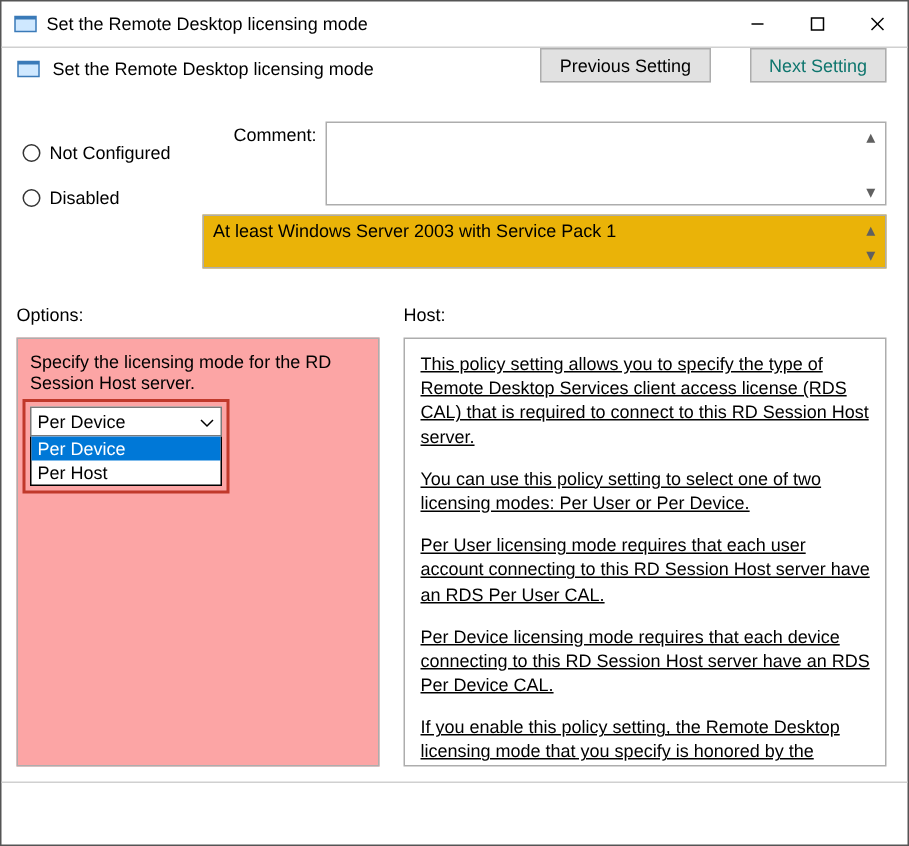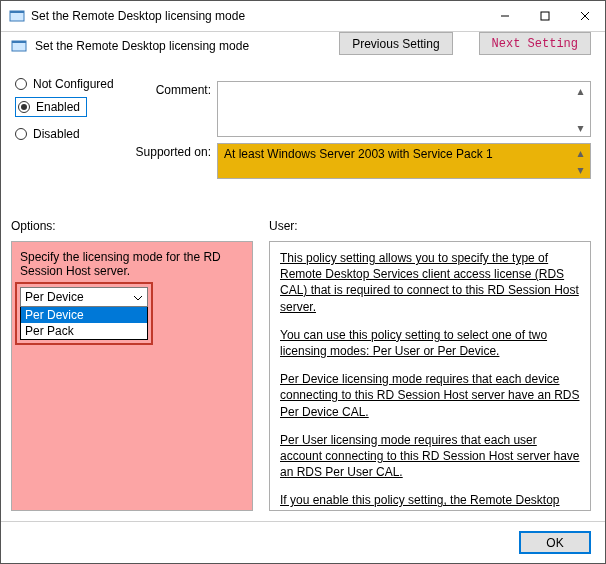"Next Setting" .btn.disabled { color: #be185d -> #0f766e; font-family: Liberation Mono, monospace -> none }
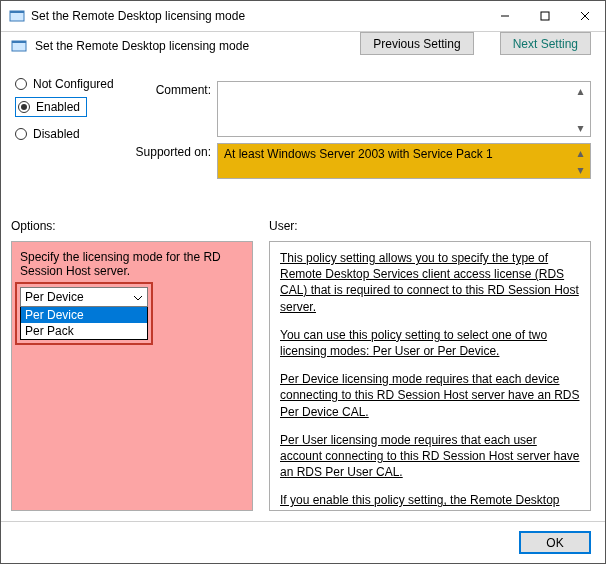"Not Configured" .radios { top: 70px -> 88px }
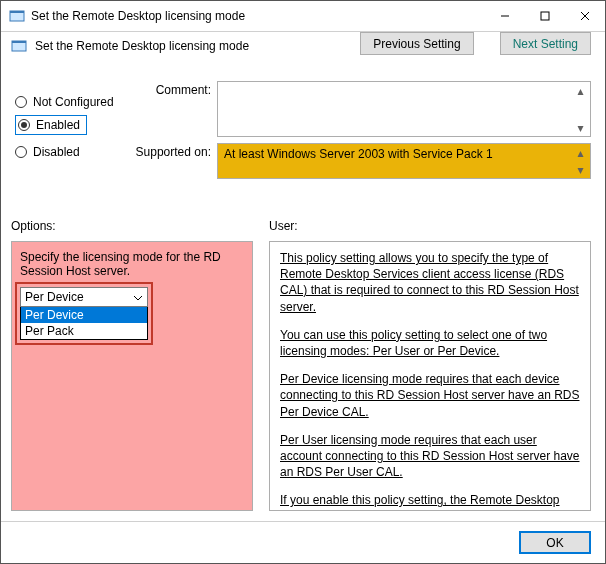"Enabled" div.enabled-box { html: <div> <span></span> <span>Enabled</span> </div> -> none }
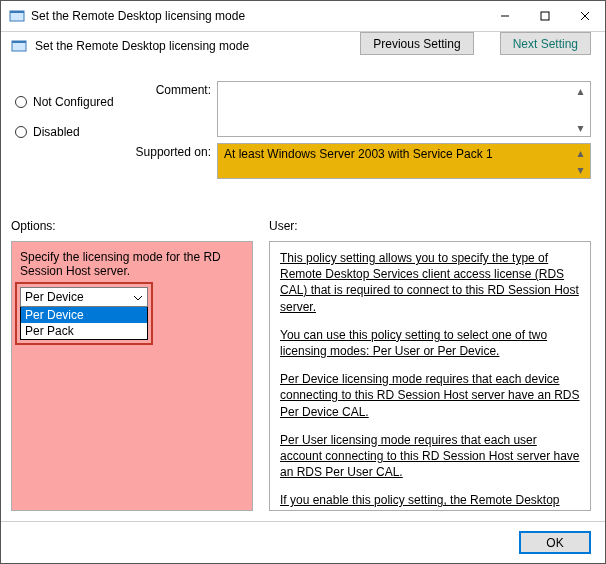"Supported on:" div.form-label { html: <div>Supported on:</div> -> none }
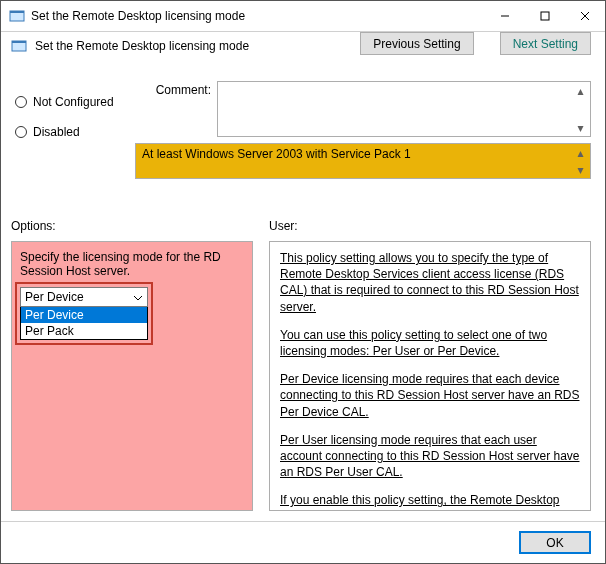"Options:" .col-head { margin-top: 16px -> none }
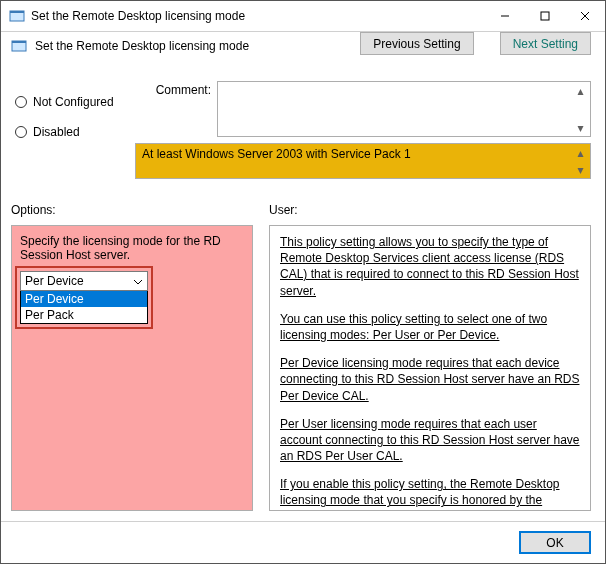"User:" div.col-head { text: User -> Host }
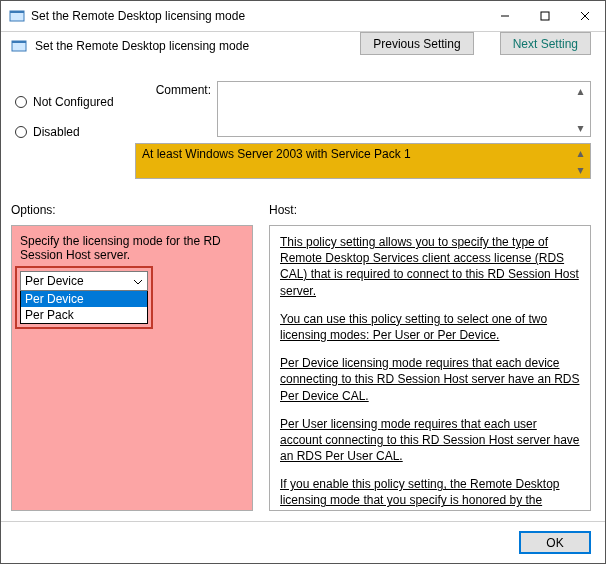"Per Pack" div.dd-item { text: Pack -> Host }
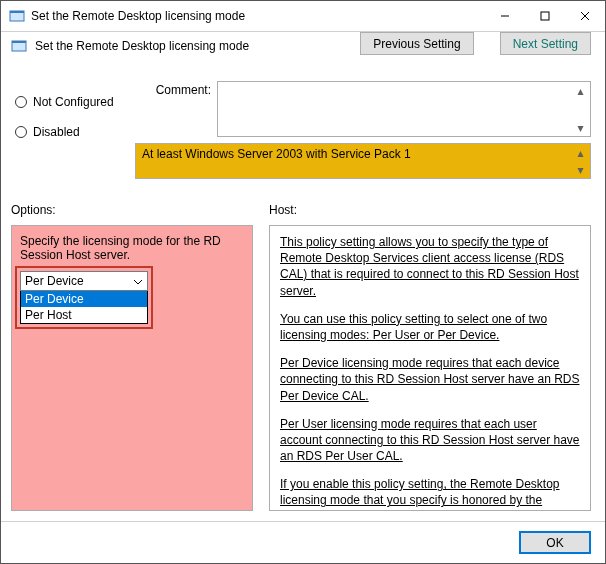"Per Device licensing mode requires" p { order: before "Per User licensing mode requires" -> after "Per User licensing mode requires" }
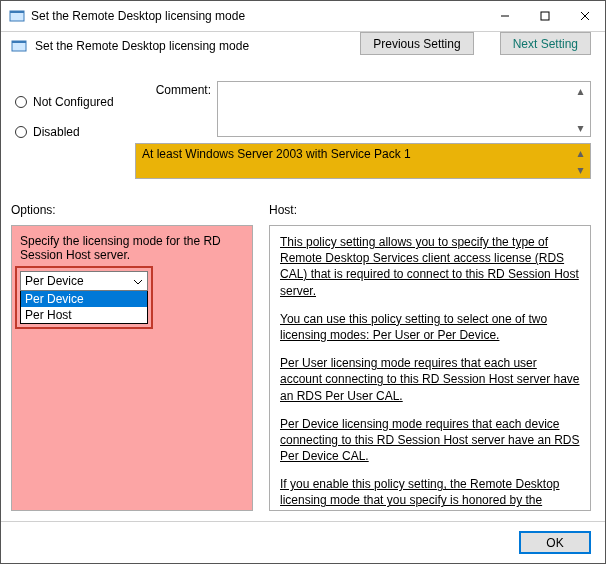"OK" div.btn { html: <div>OK</div> -> none }
